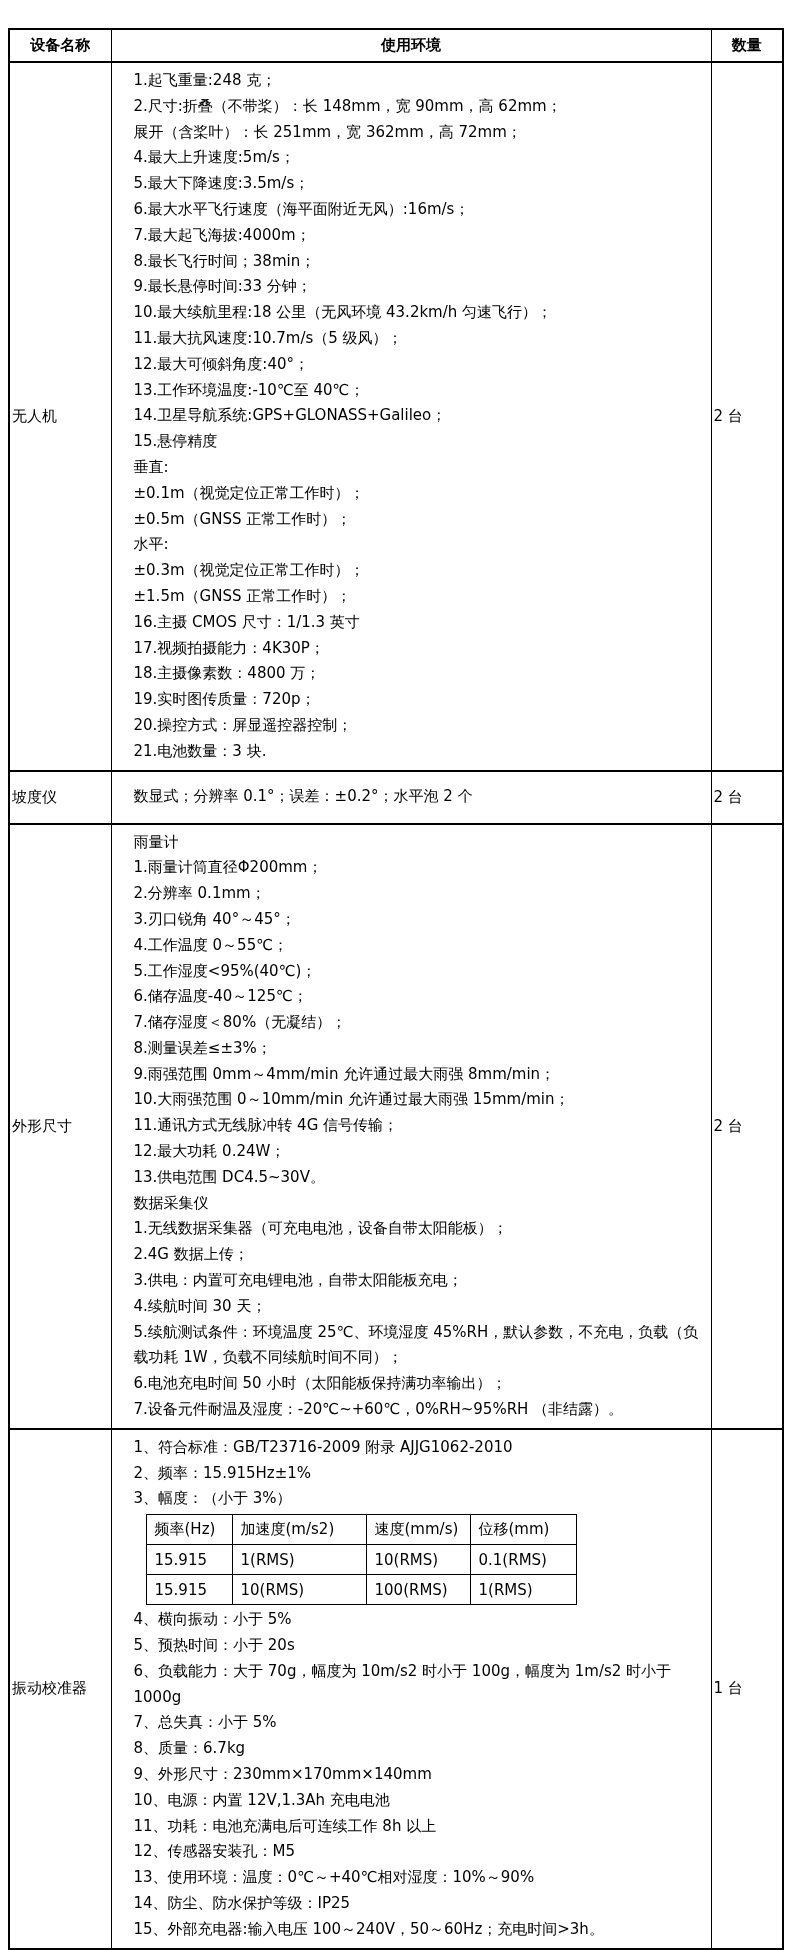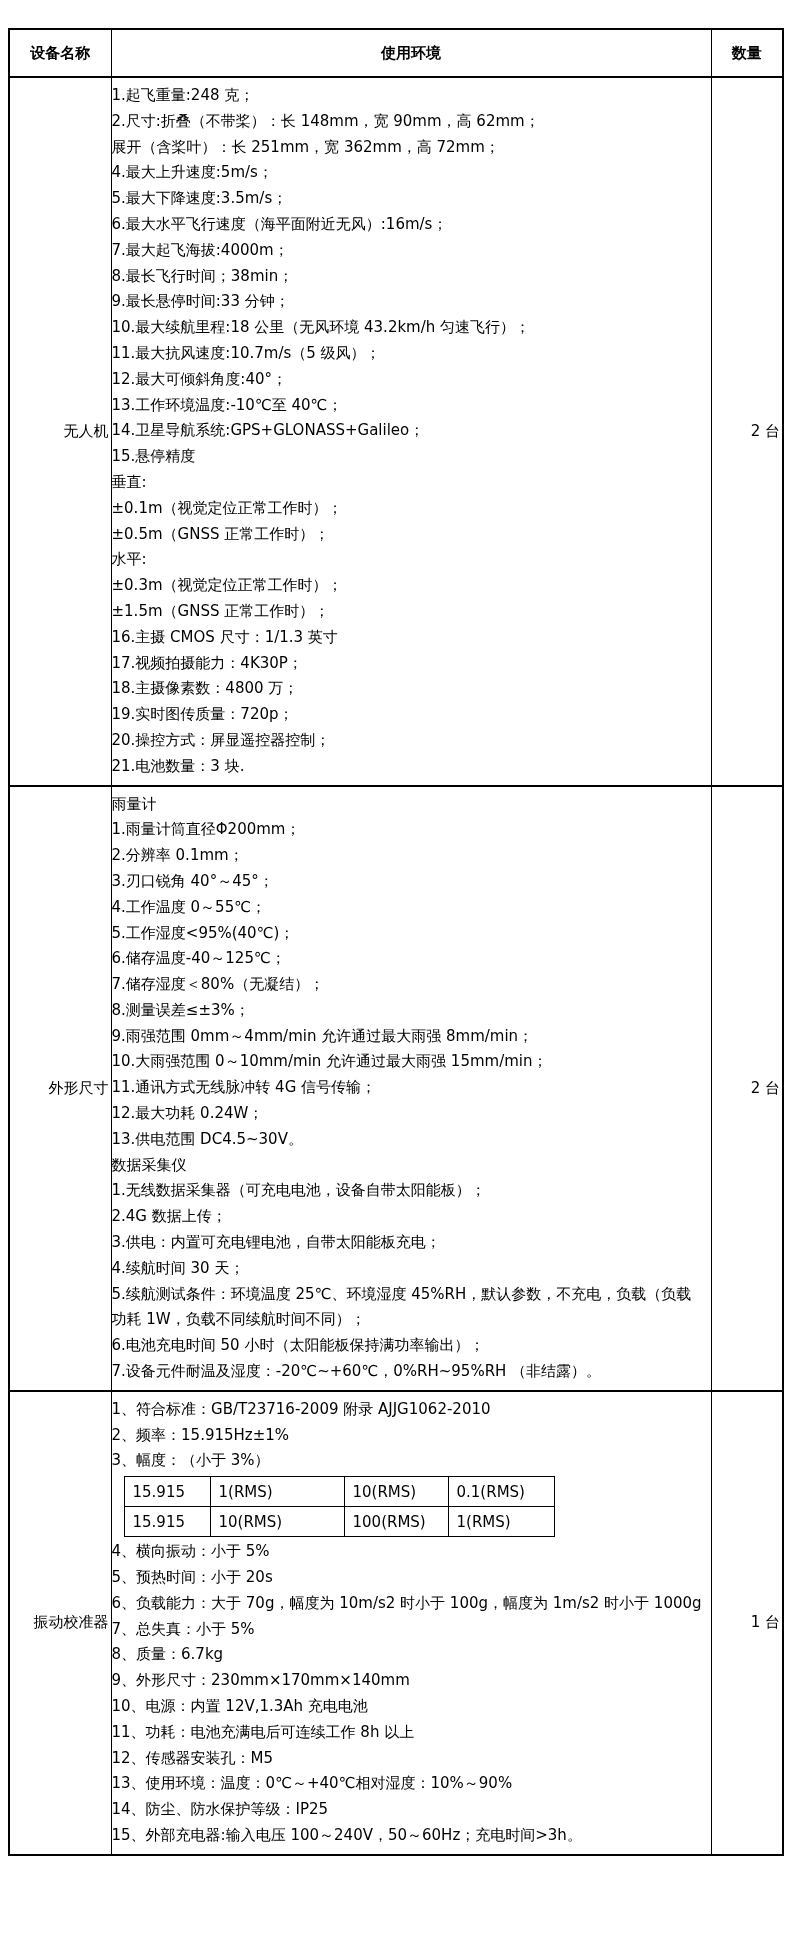"设备名称" table.main th { height: 48px -> 33px }
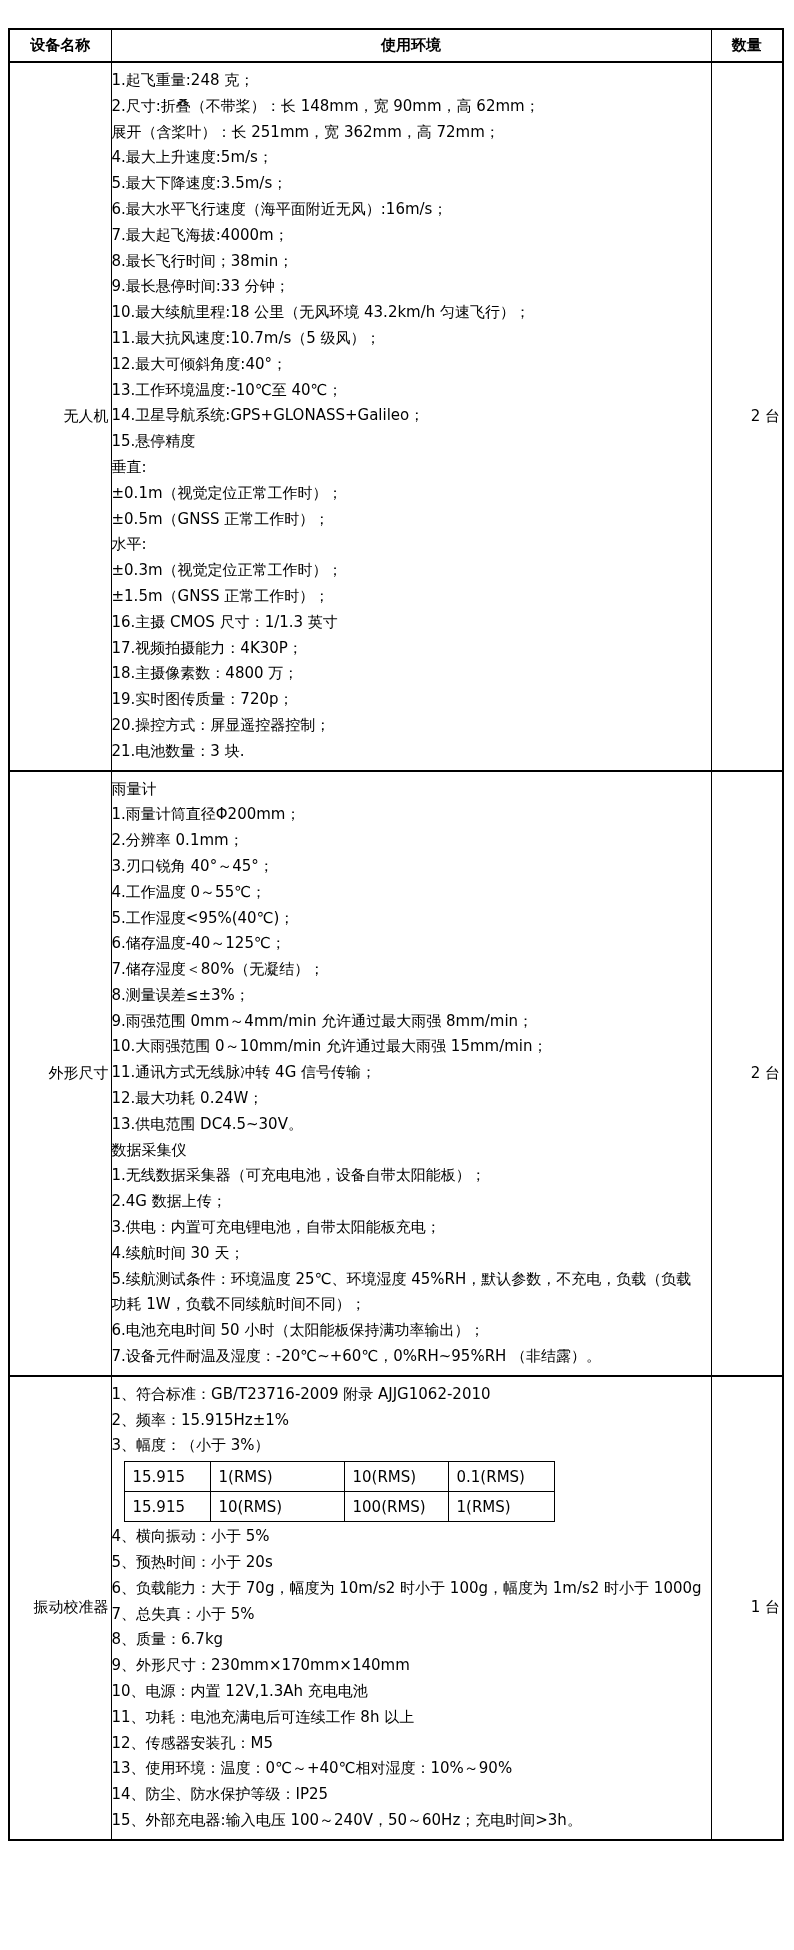"1.起飞重量:248 克；" td.req-cell { padding: 5px 8px 5px 0 -> 5px 8px 5px 22px }
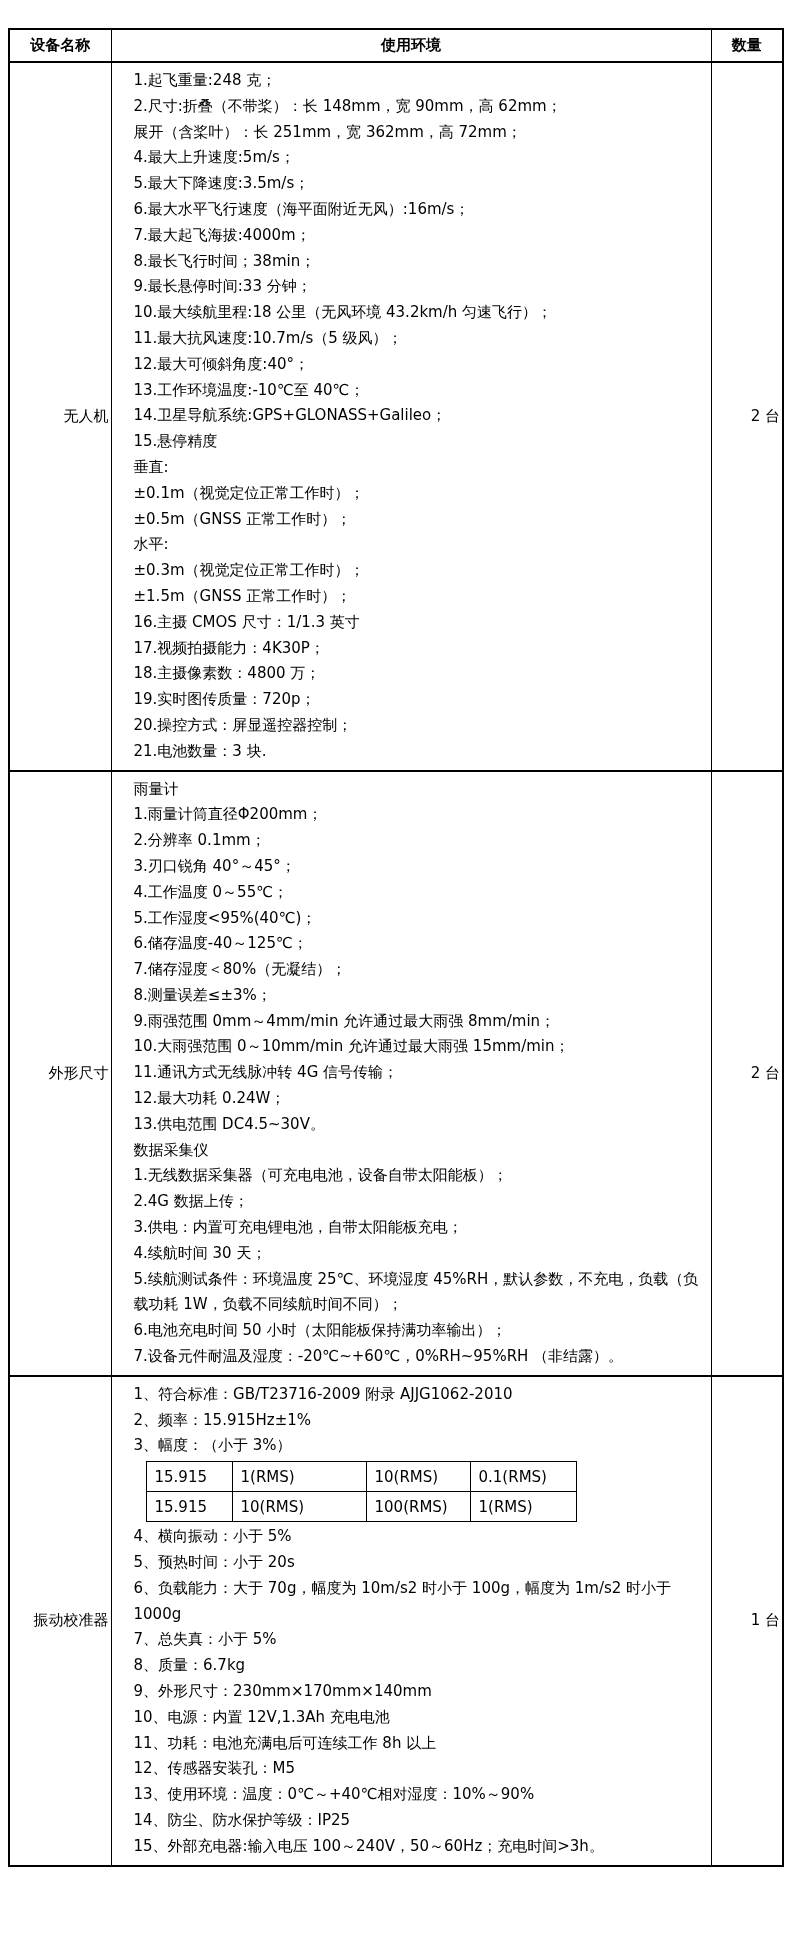"无人机" td.name-cell, td.qty-cell { text-align: right -> left }
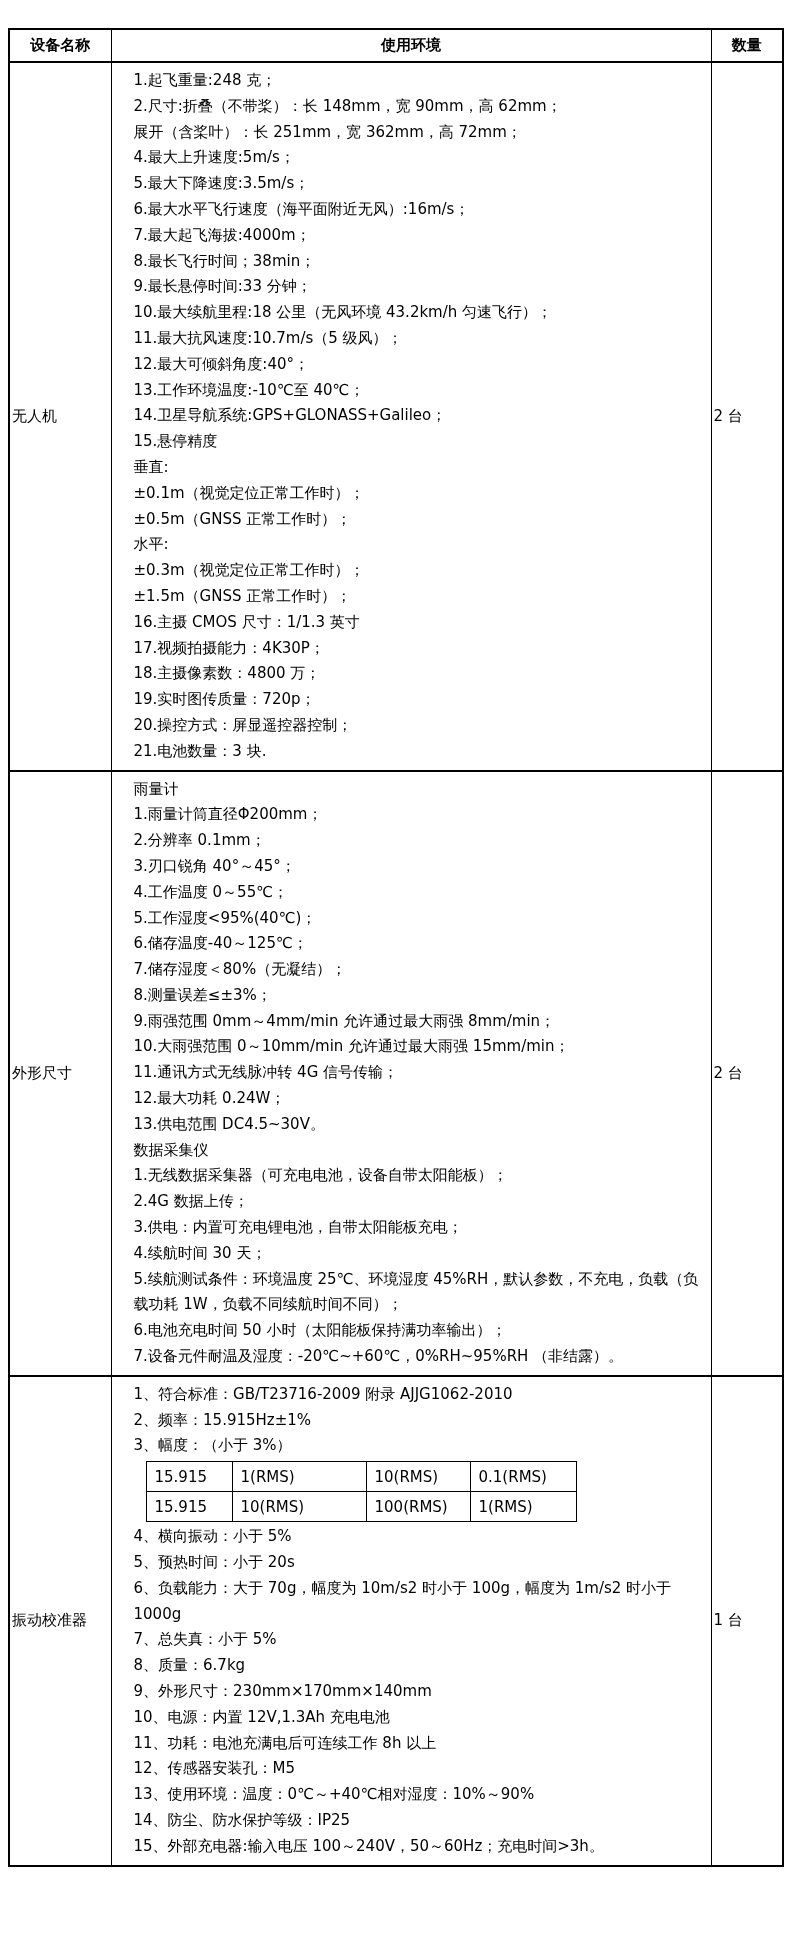"坡度仪" tr { html: none -> <tr> <td>坡度仪</td> <td> <div>数显式；分辨率 0.1°；误差：±0.2°；水平泡 2 个</div> </td> <td>2 台</td> </tr> }
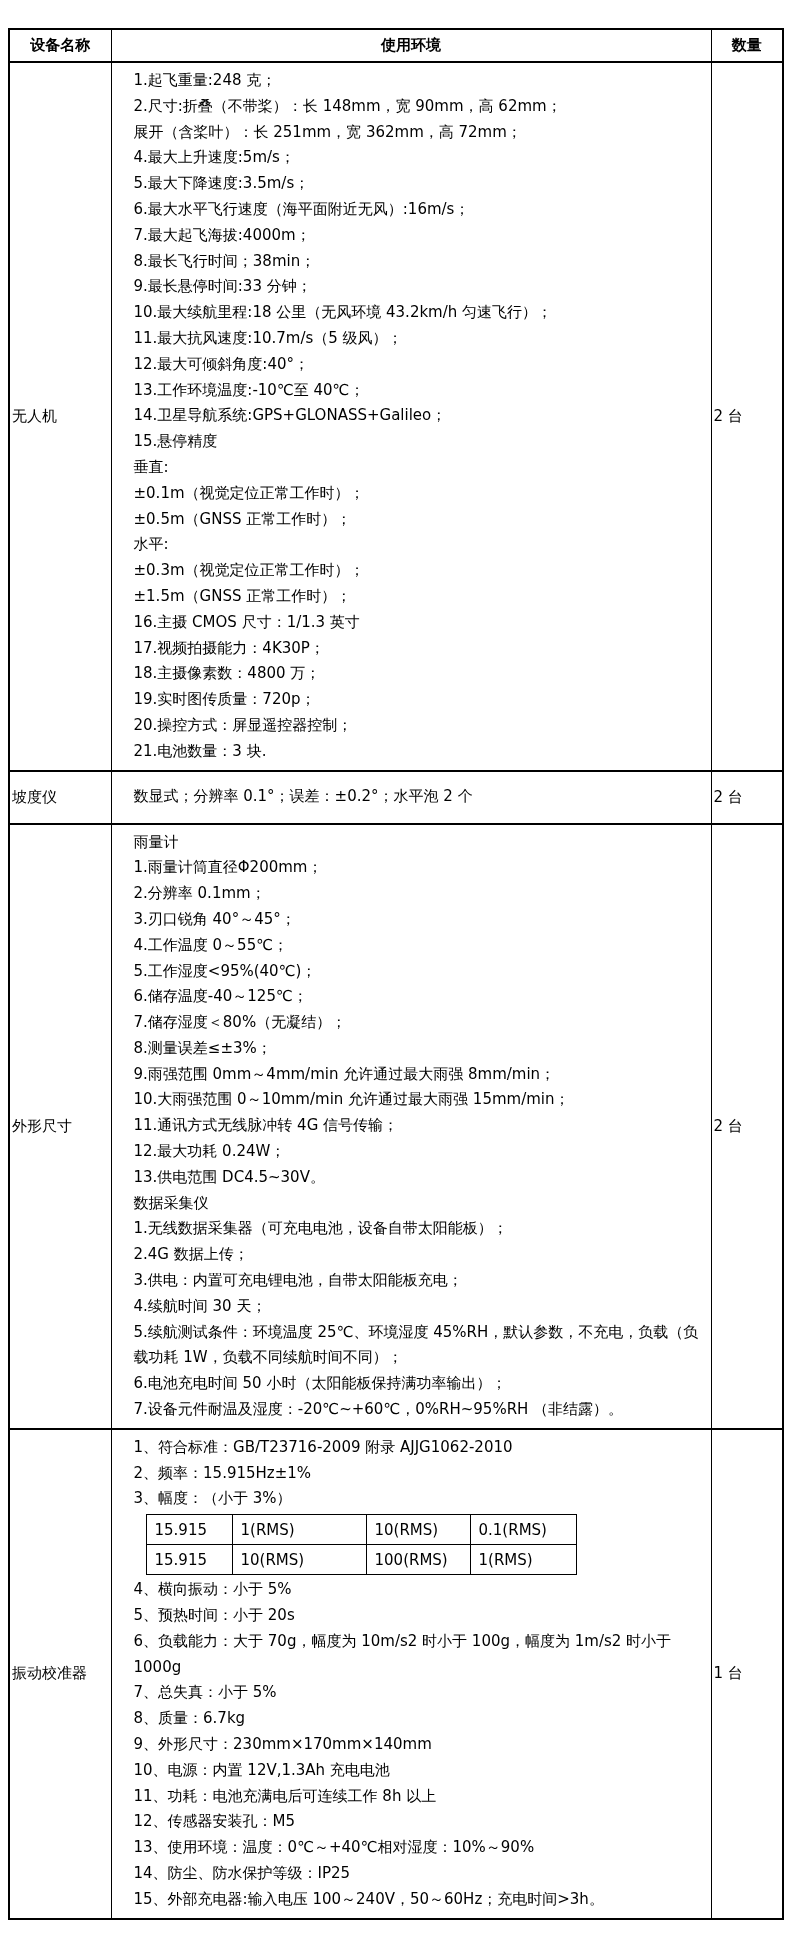"频率(Hz)" tr { html: none -> <tr> <td>频率(Hz)</td> <td>加速度(m/s2)</td> <td>速度(mm/s)</td> <td>位移(mm)</td> </tr> }
